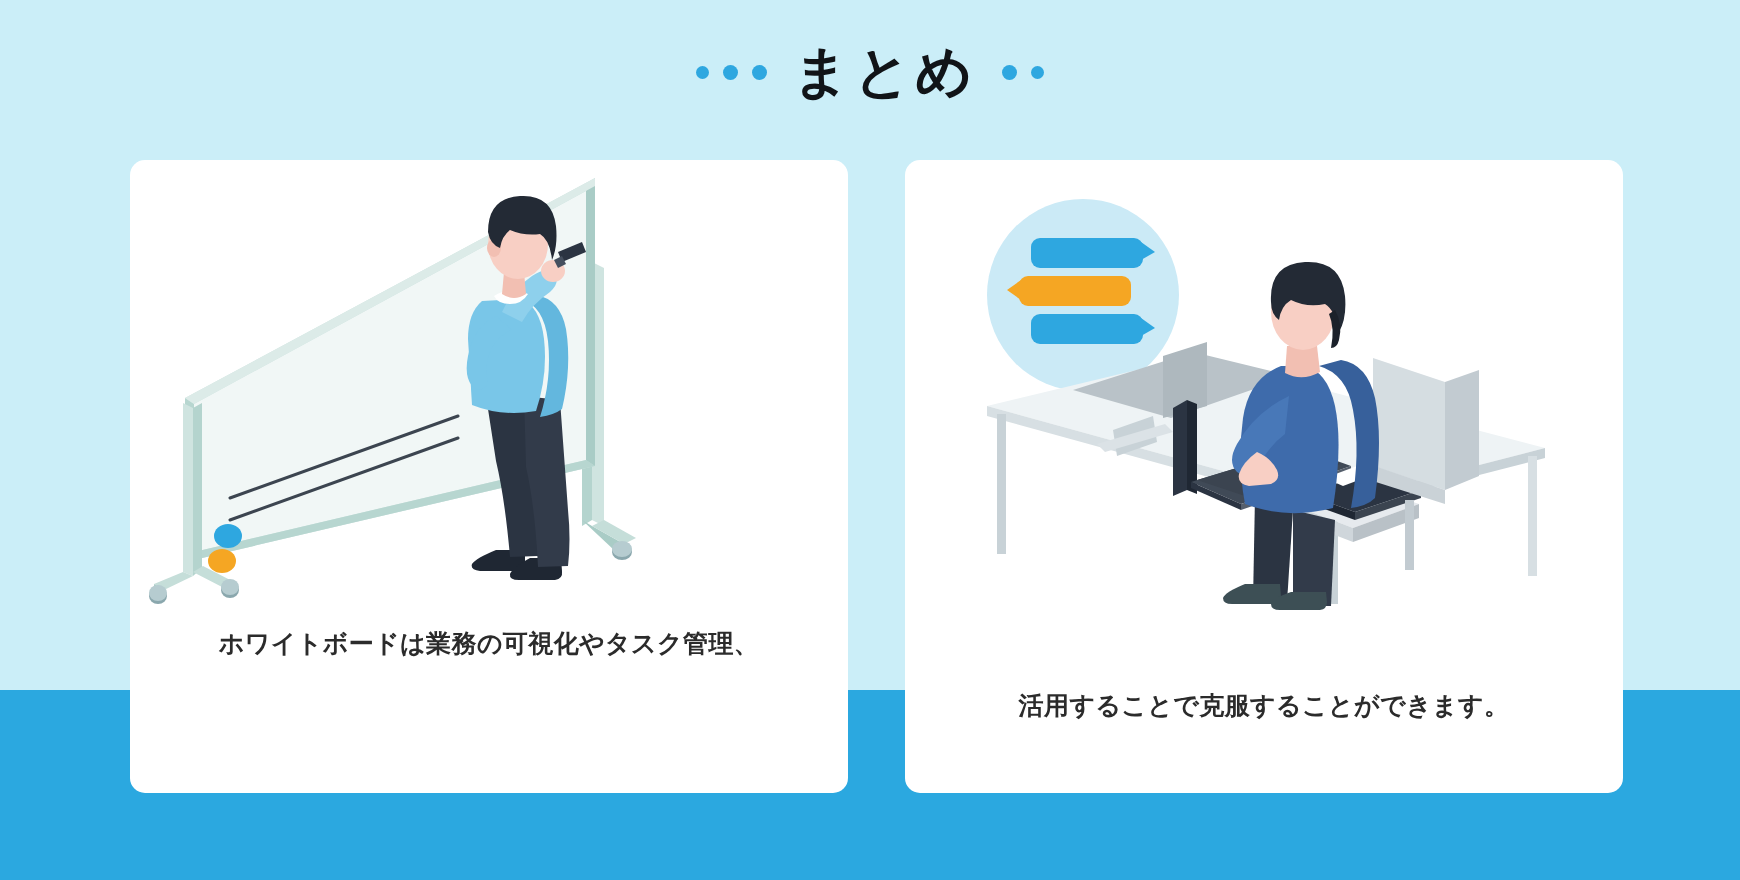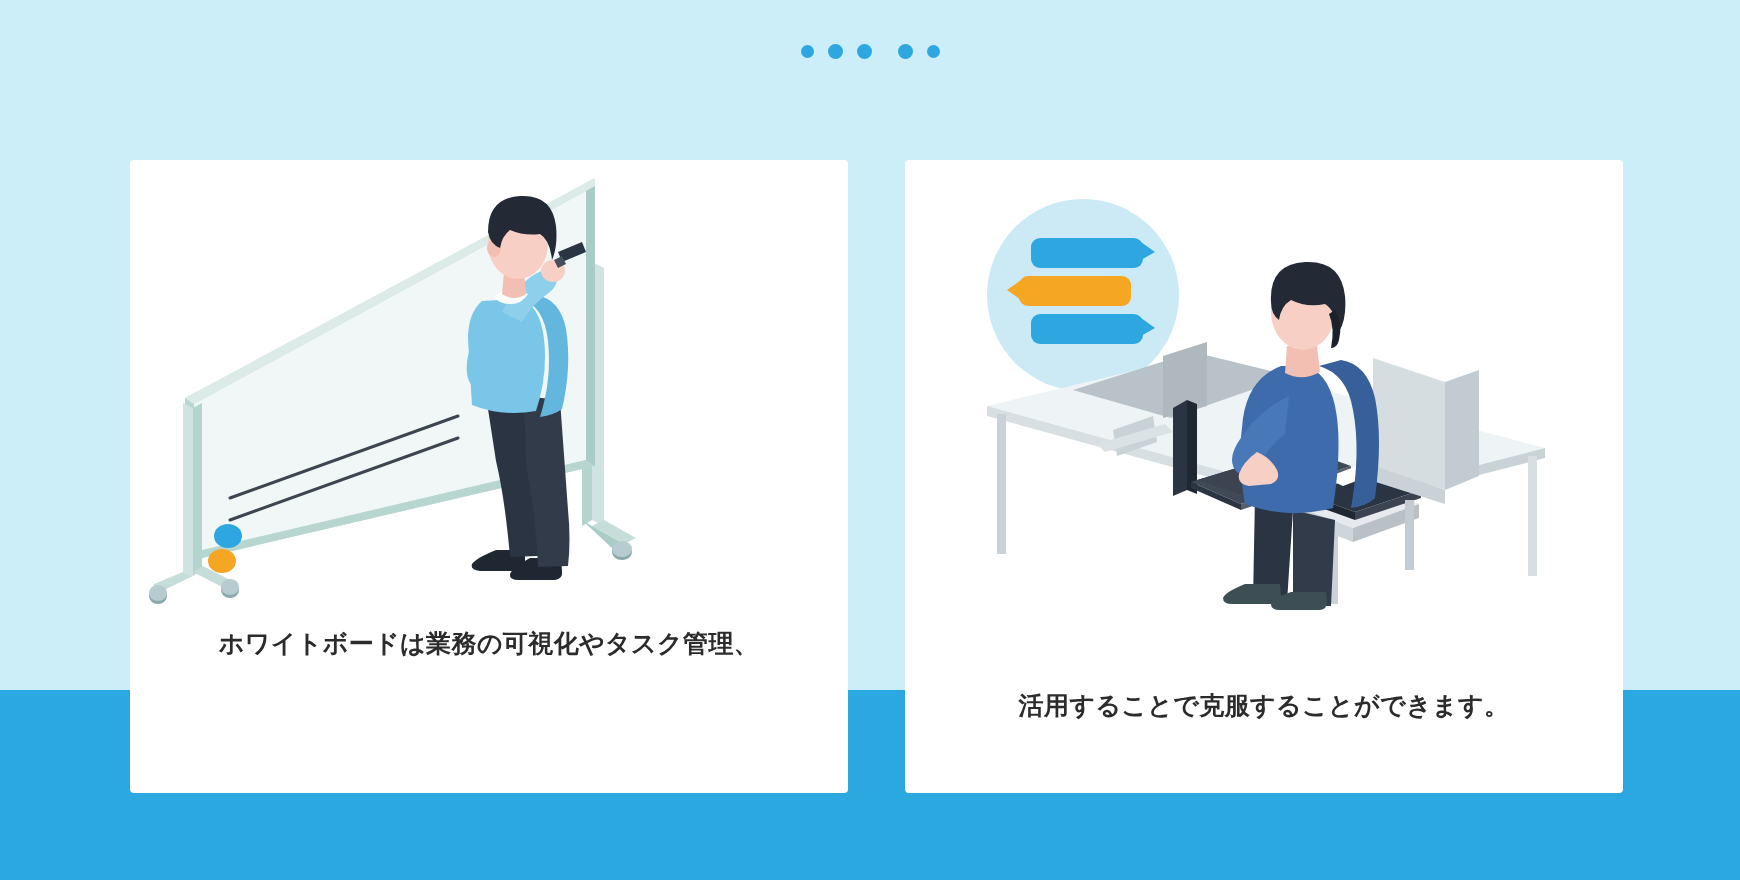"まとめ" h1.page-title { html: none -> <h1>まとめ</h1> }
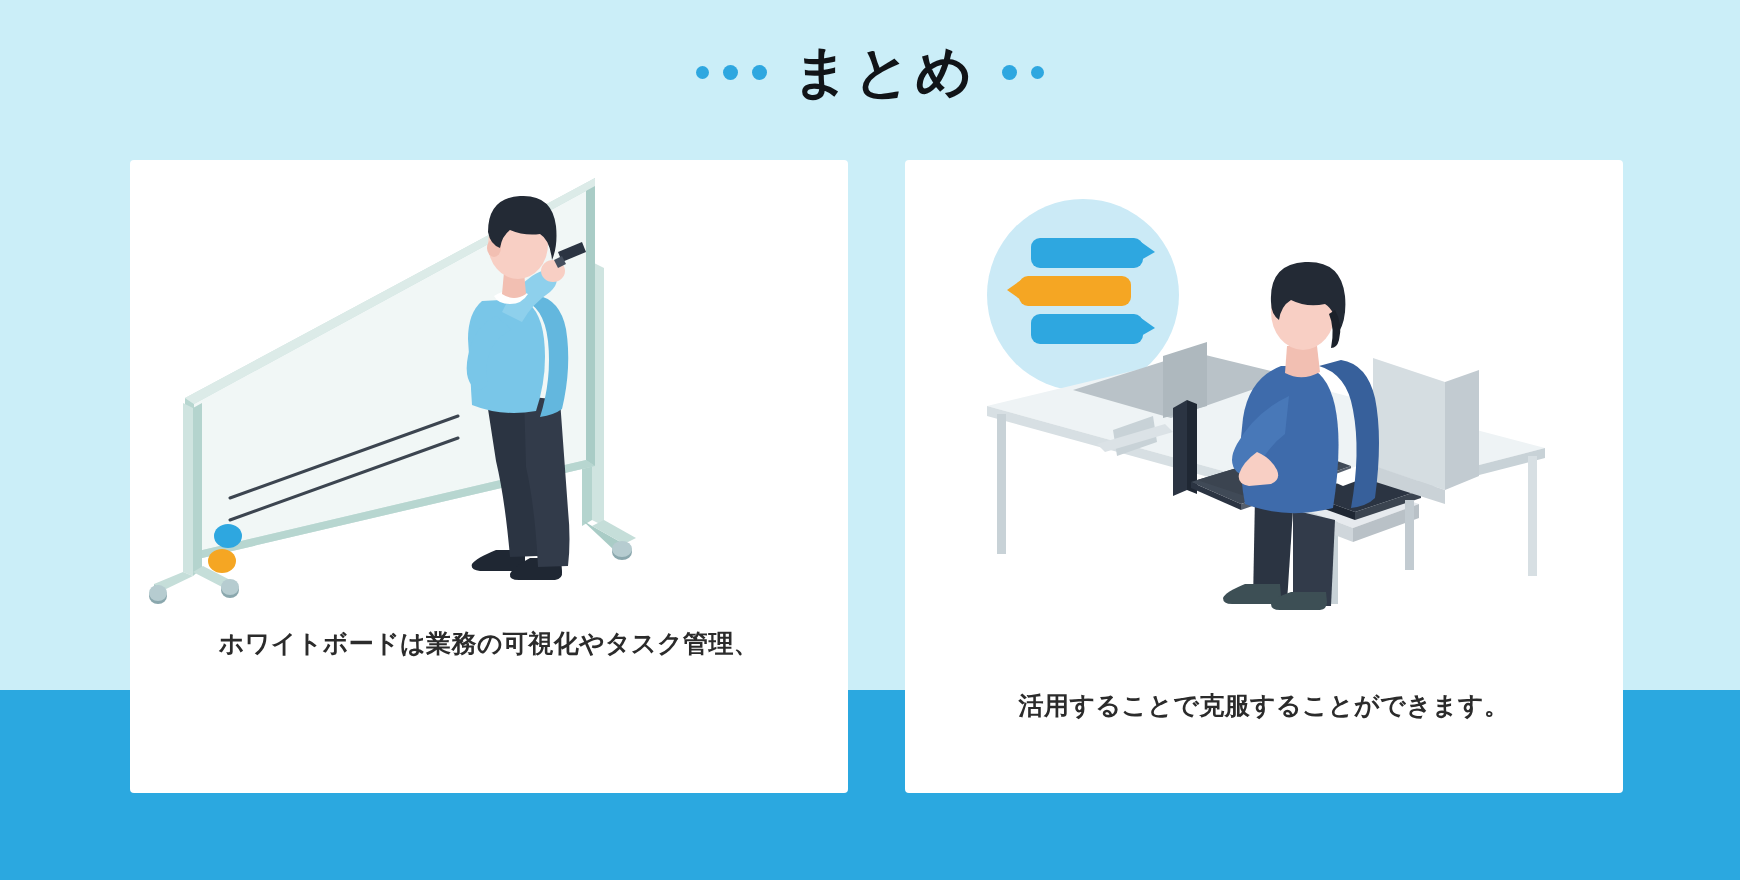"ホワイトボードは業務の可視化やタスク管理、" .card { border-radius: 4px -> 15px }
